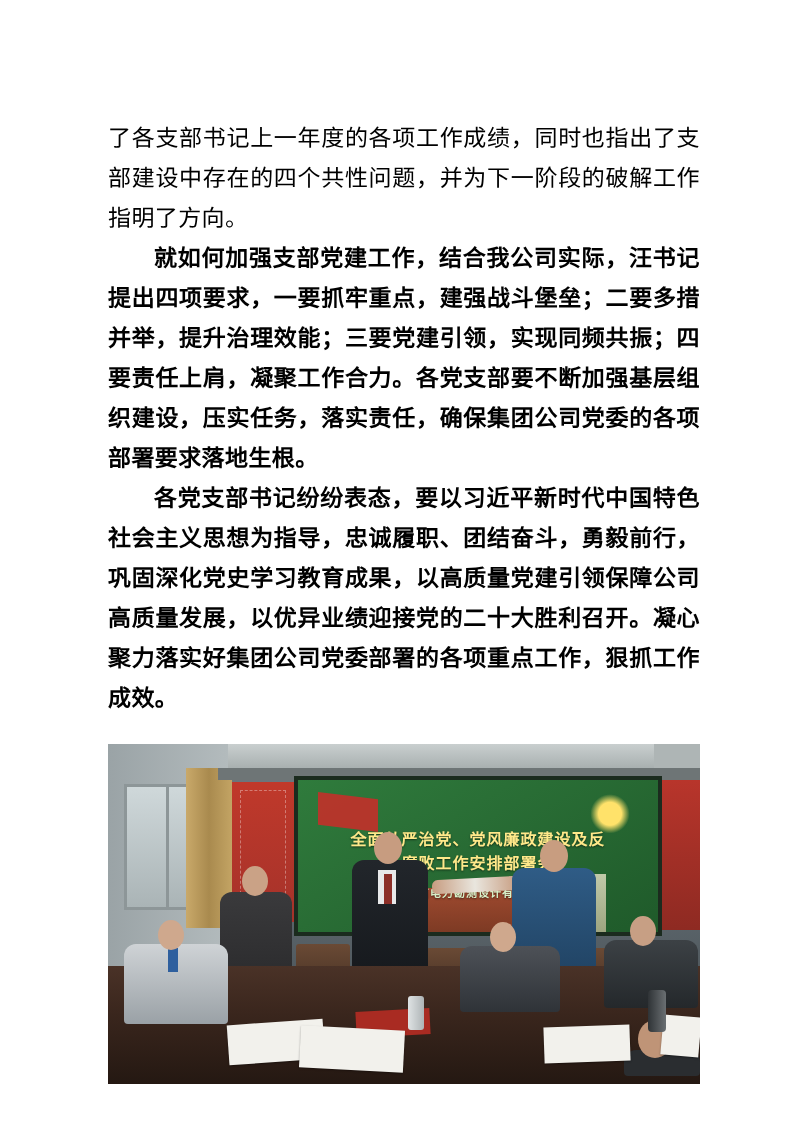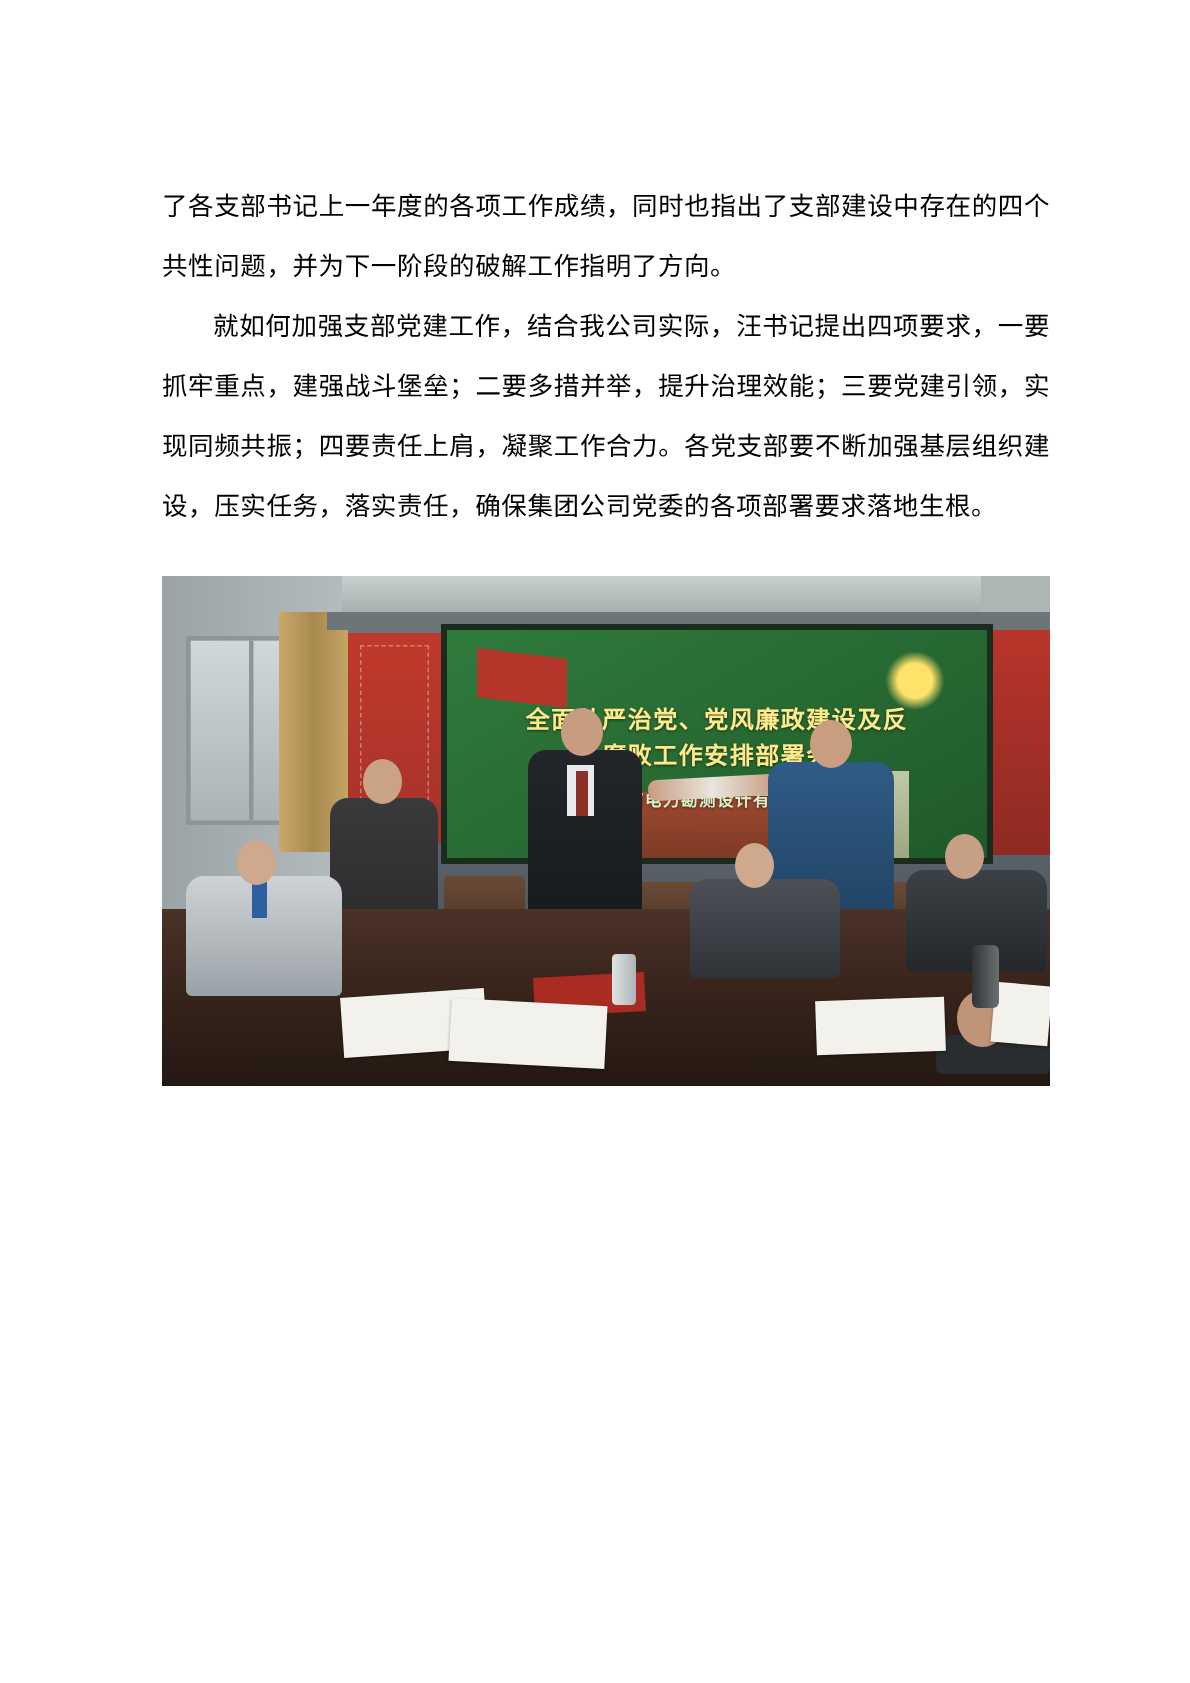"了各支部书记上一年度的各项工作成绩，同时也指出了支部建设中存在的四个共性问题，并" p.para { font-size: 17px -> 23px }
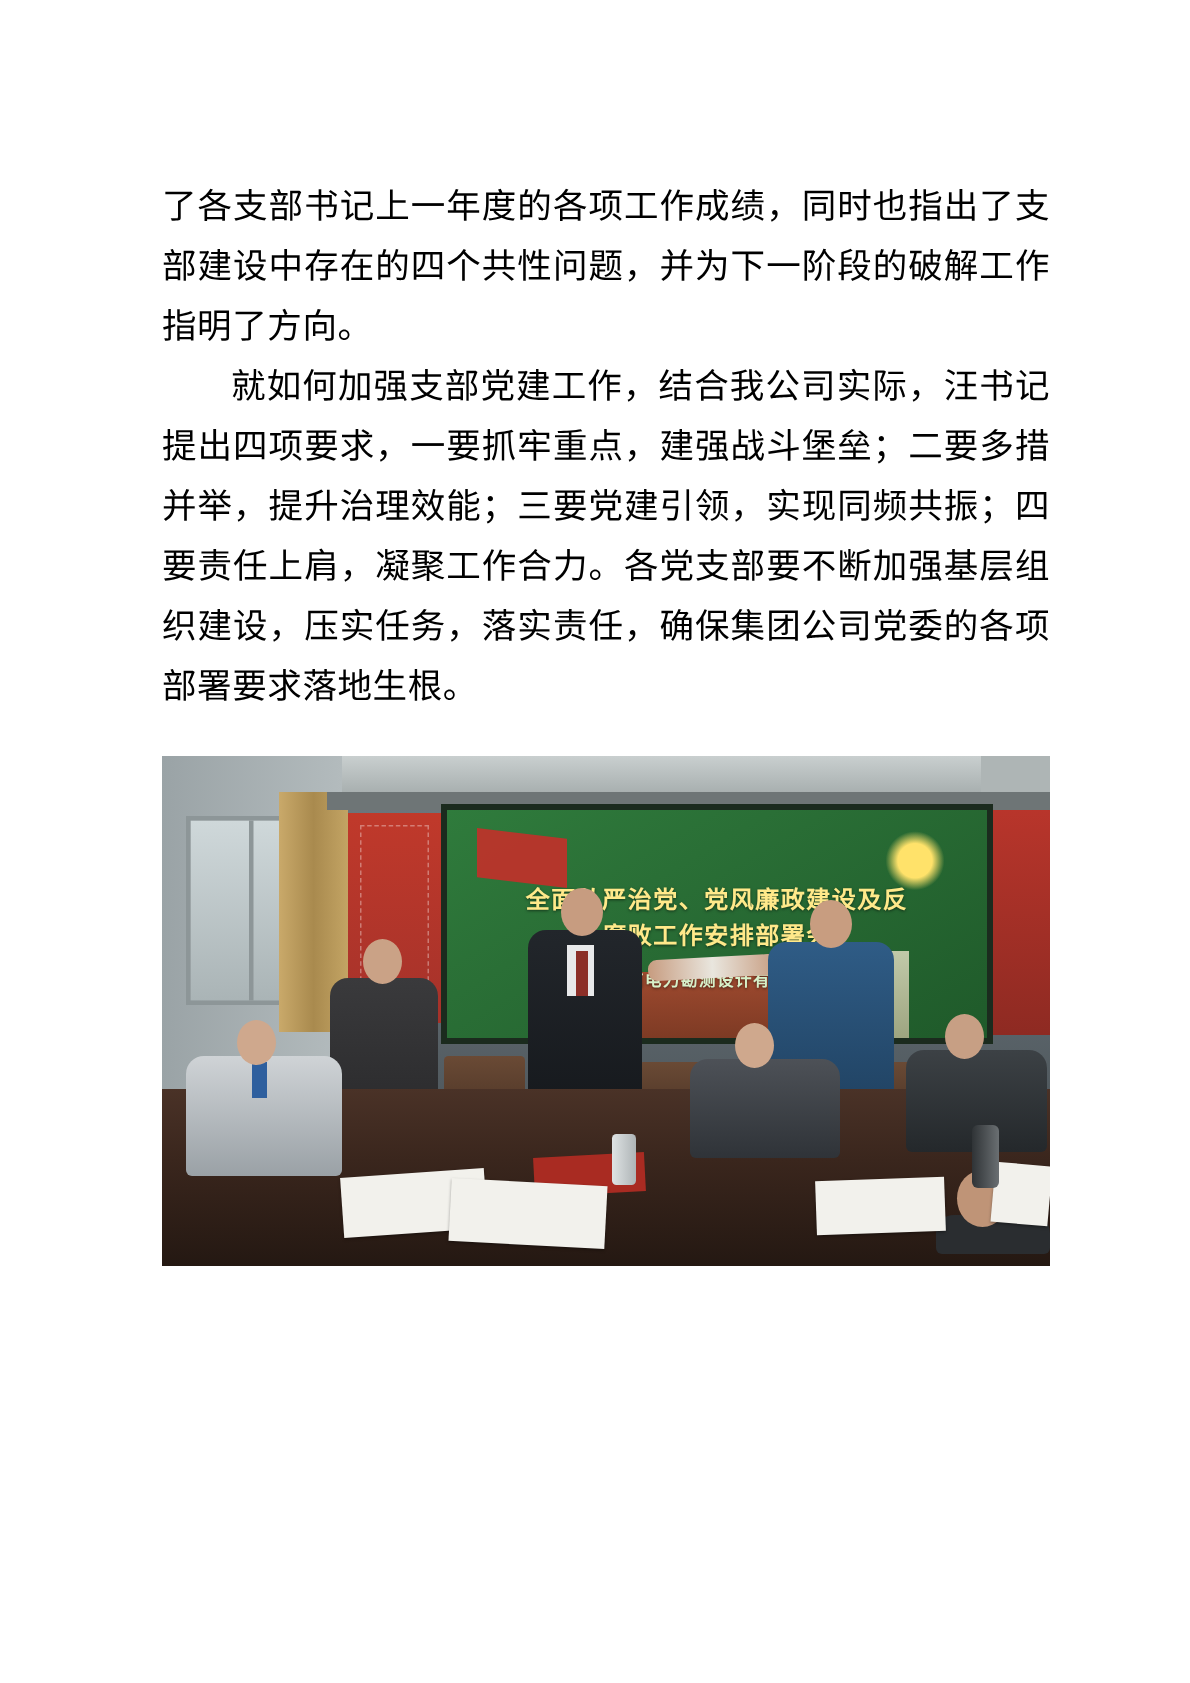"就如何加强支部党建工作，结合我公司实际，汪书记提出四项要求，一要抓牢重点，建强战" p.indent { font-weight: none -> bold }
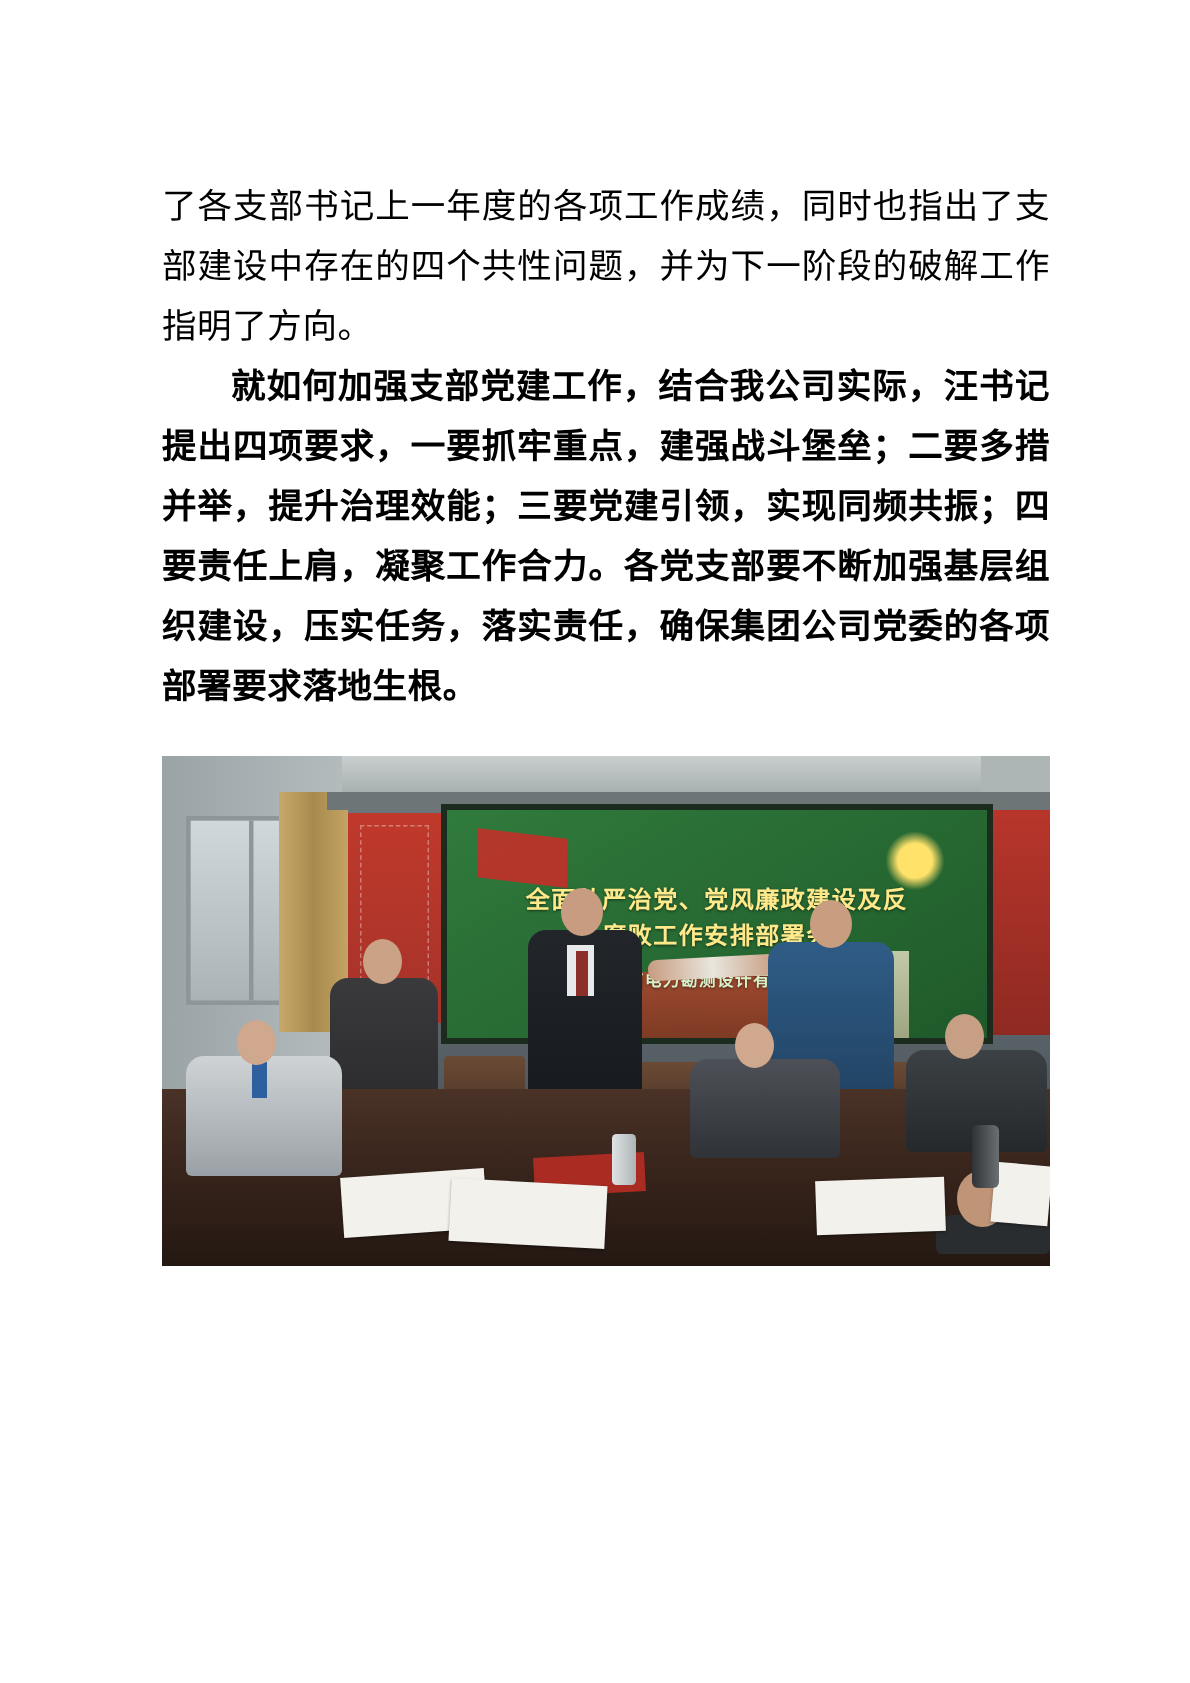"各党支部书记纷纷表态，要以习近平新时代中国特色社会主义思想为指导，忠诚履职、团结" p.para { html: none -> <p>各党支部书记纷纷表态，要以习近平新时代中国特色社会主义思想为指导，忠诚履职、团结奋斗，勇毅前行，巩固深化党史学习教育成果，以高质量党建引领保障公司高质量发展，以优异业绩迎接党的二十大胜利召开。凝心聚力落实好集团公司党委部署的各项重点工作，狠抓工作成效。</p> }
